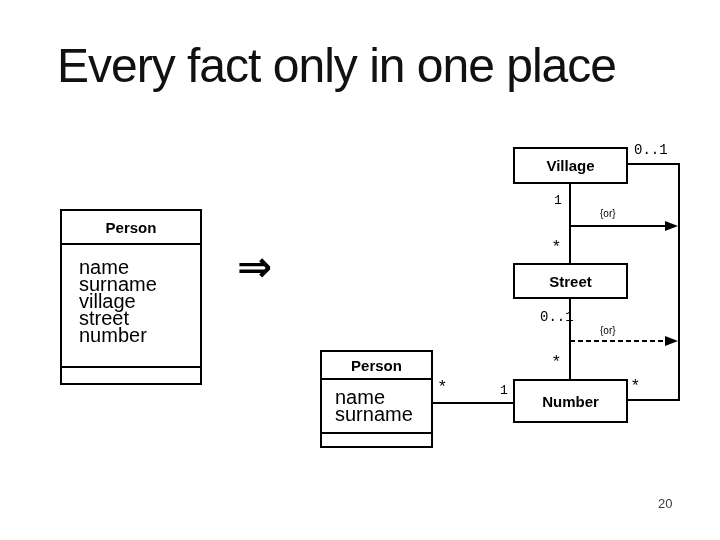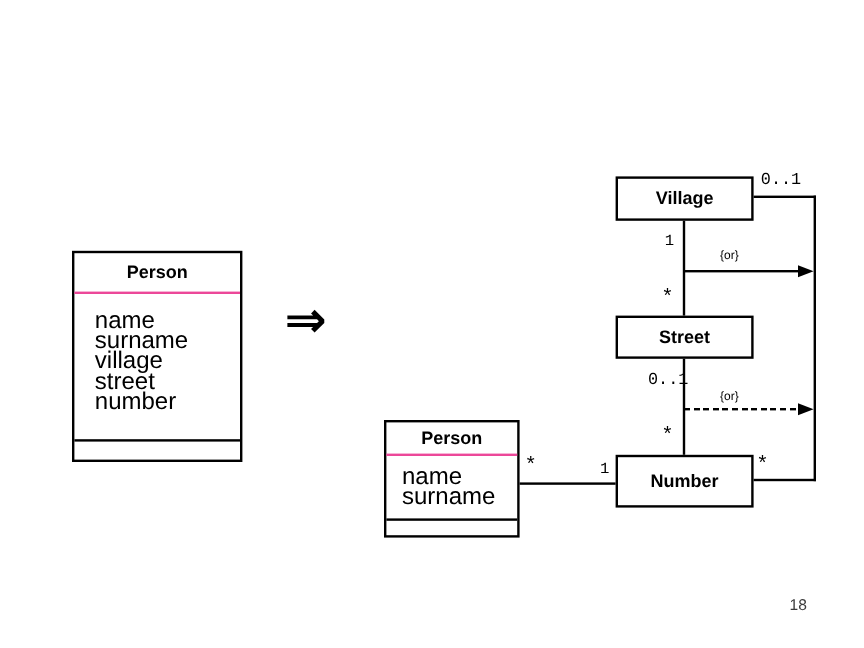"Every fact only in one" div.slide-title { html: none -> <div>Every fact only in one place</div> }
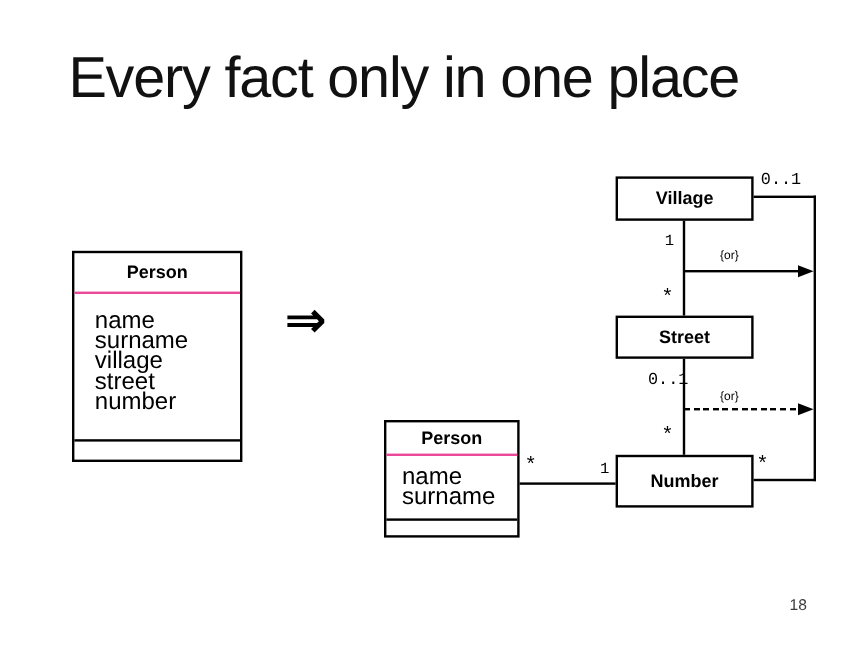"Person" .uml-header { border-bottom: 2px solid #ec4899 -> 2px solid #000000 }
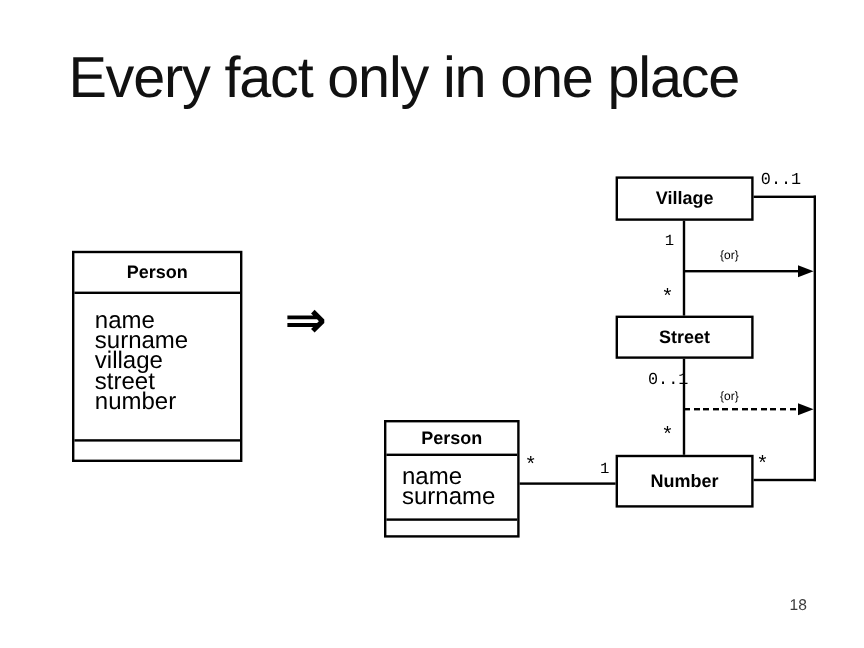"18" div.page-number { text: 18 -> 20 }
